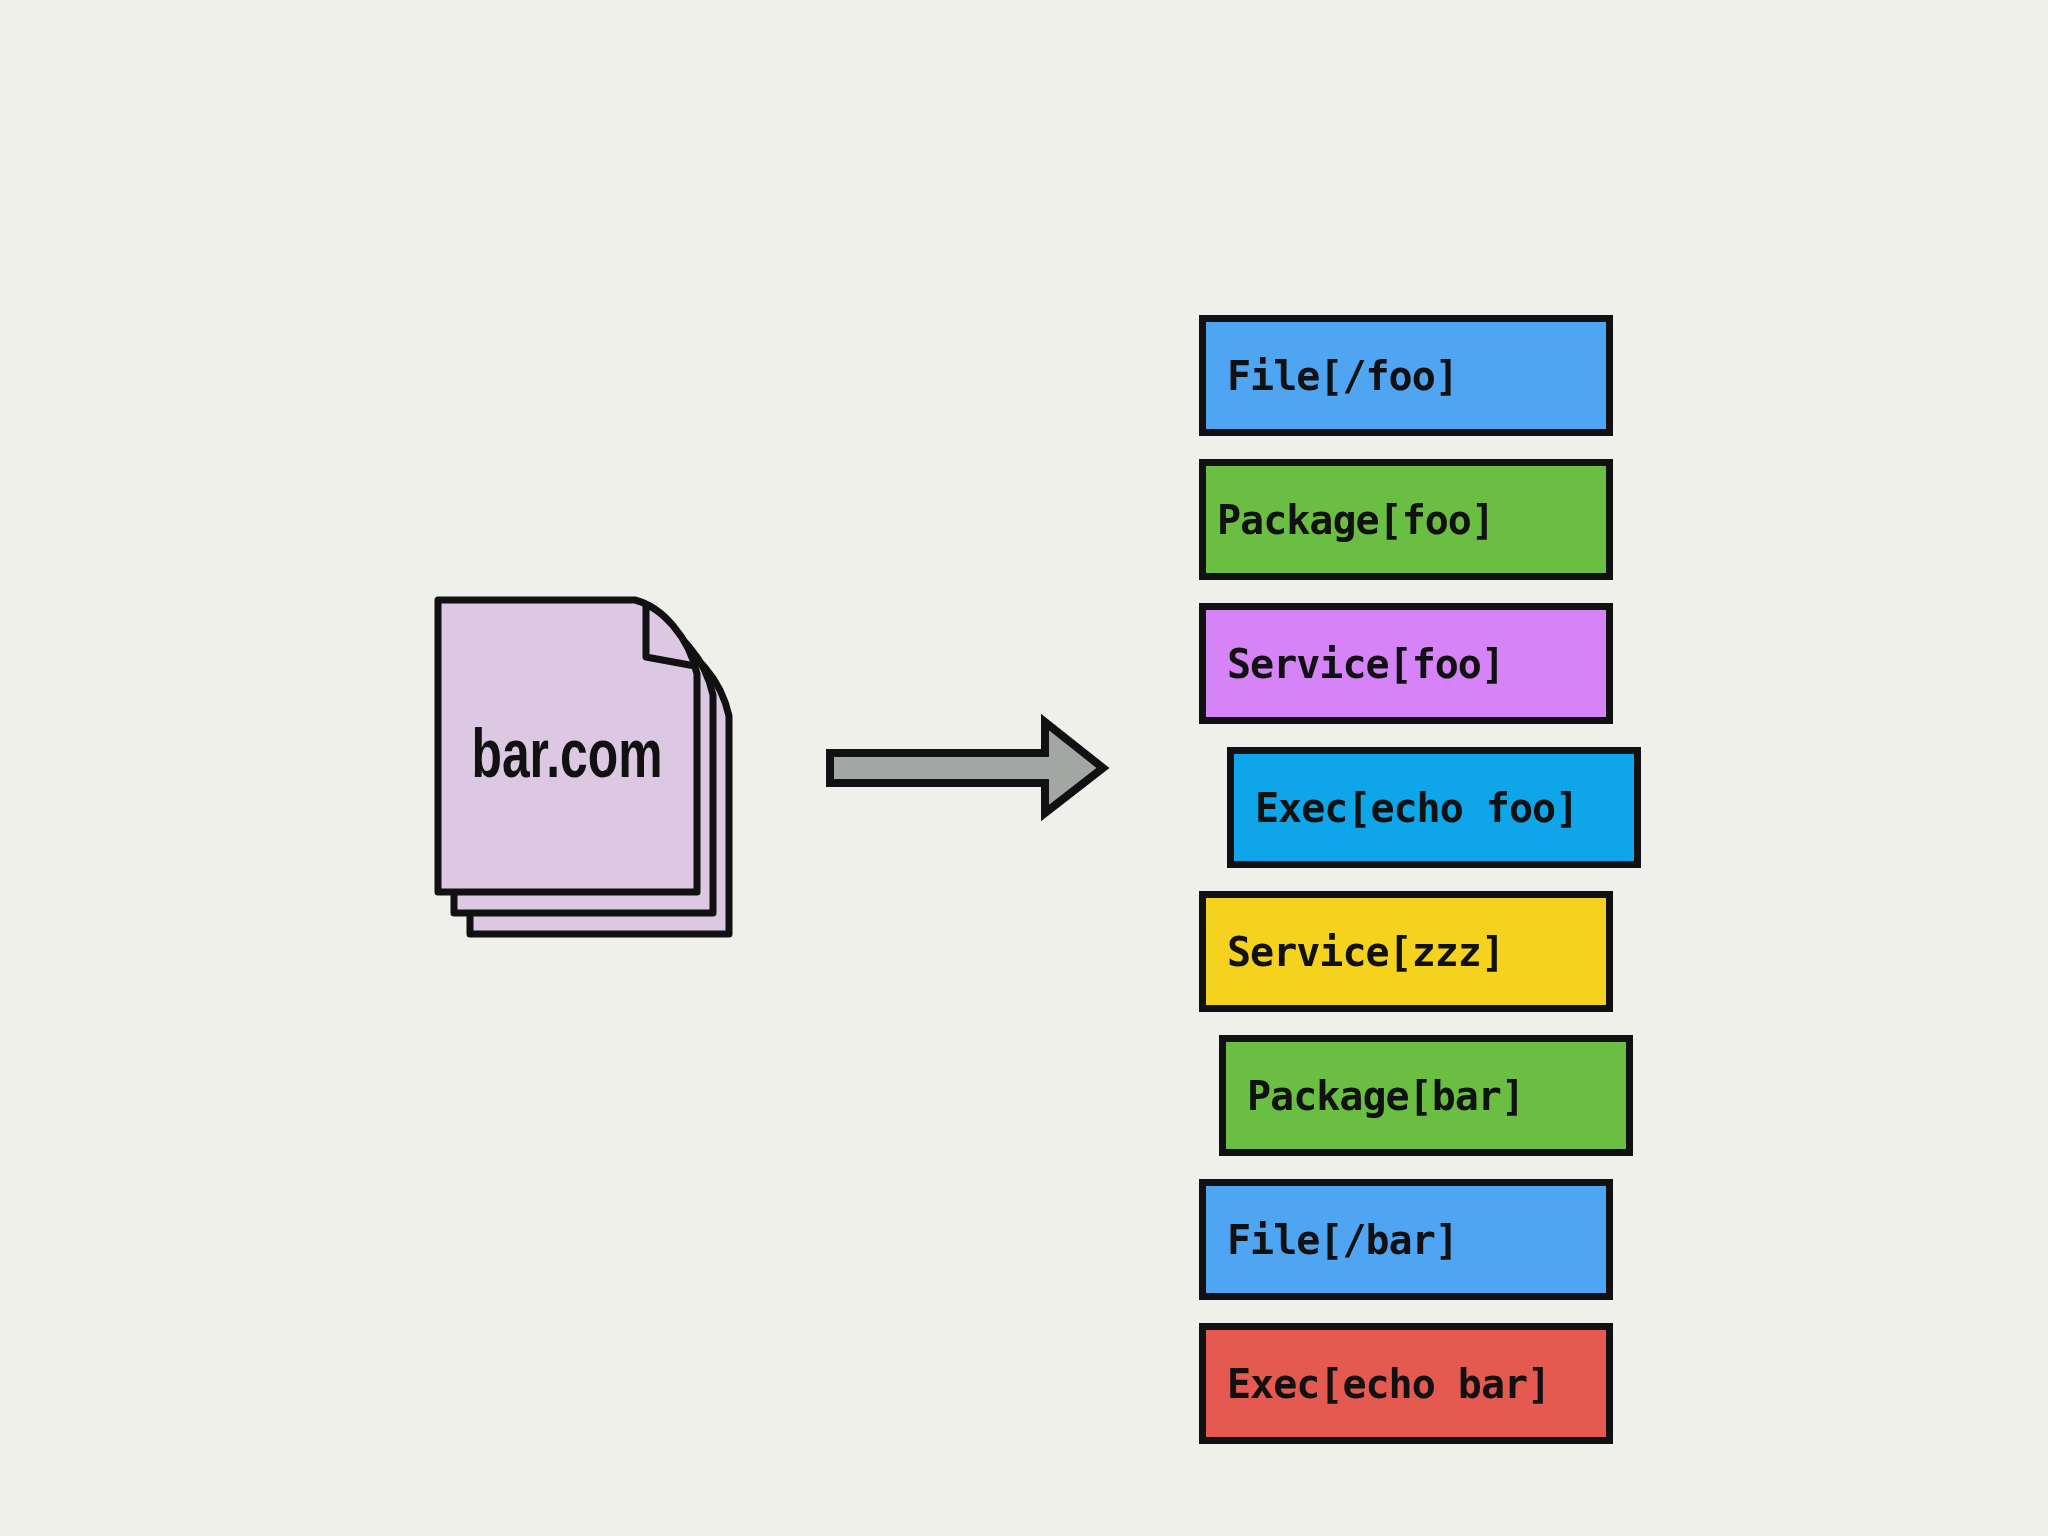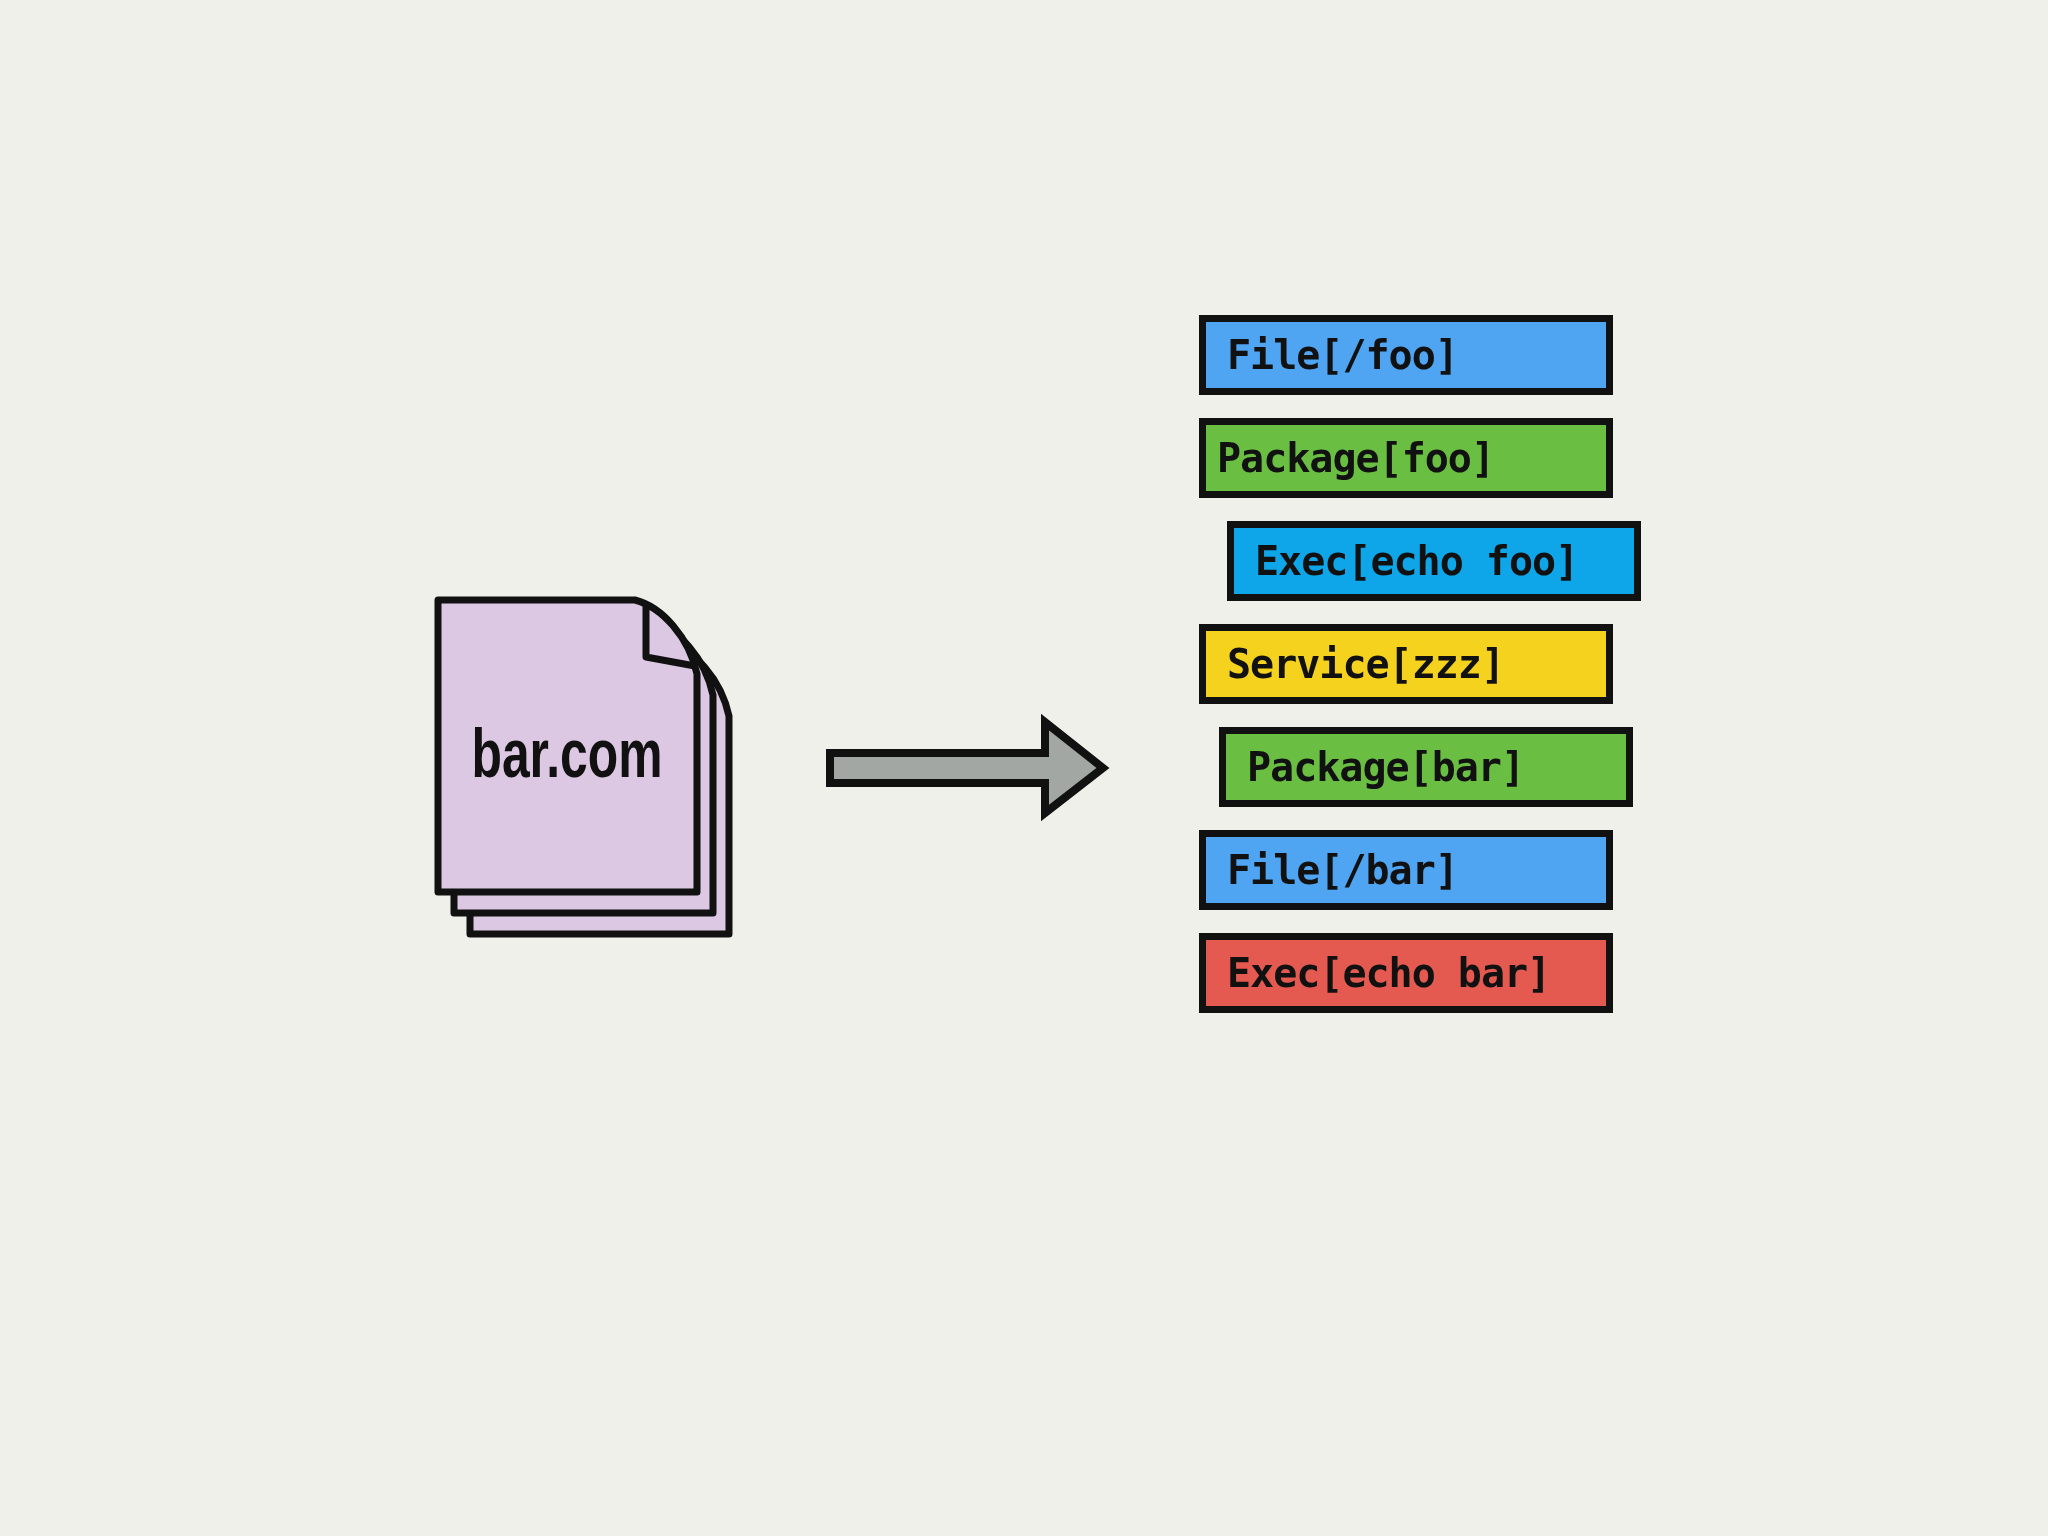"File[/foo]" .res-box { height: 80px -> 121px }
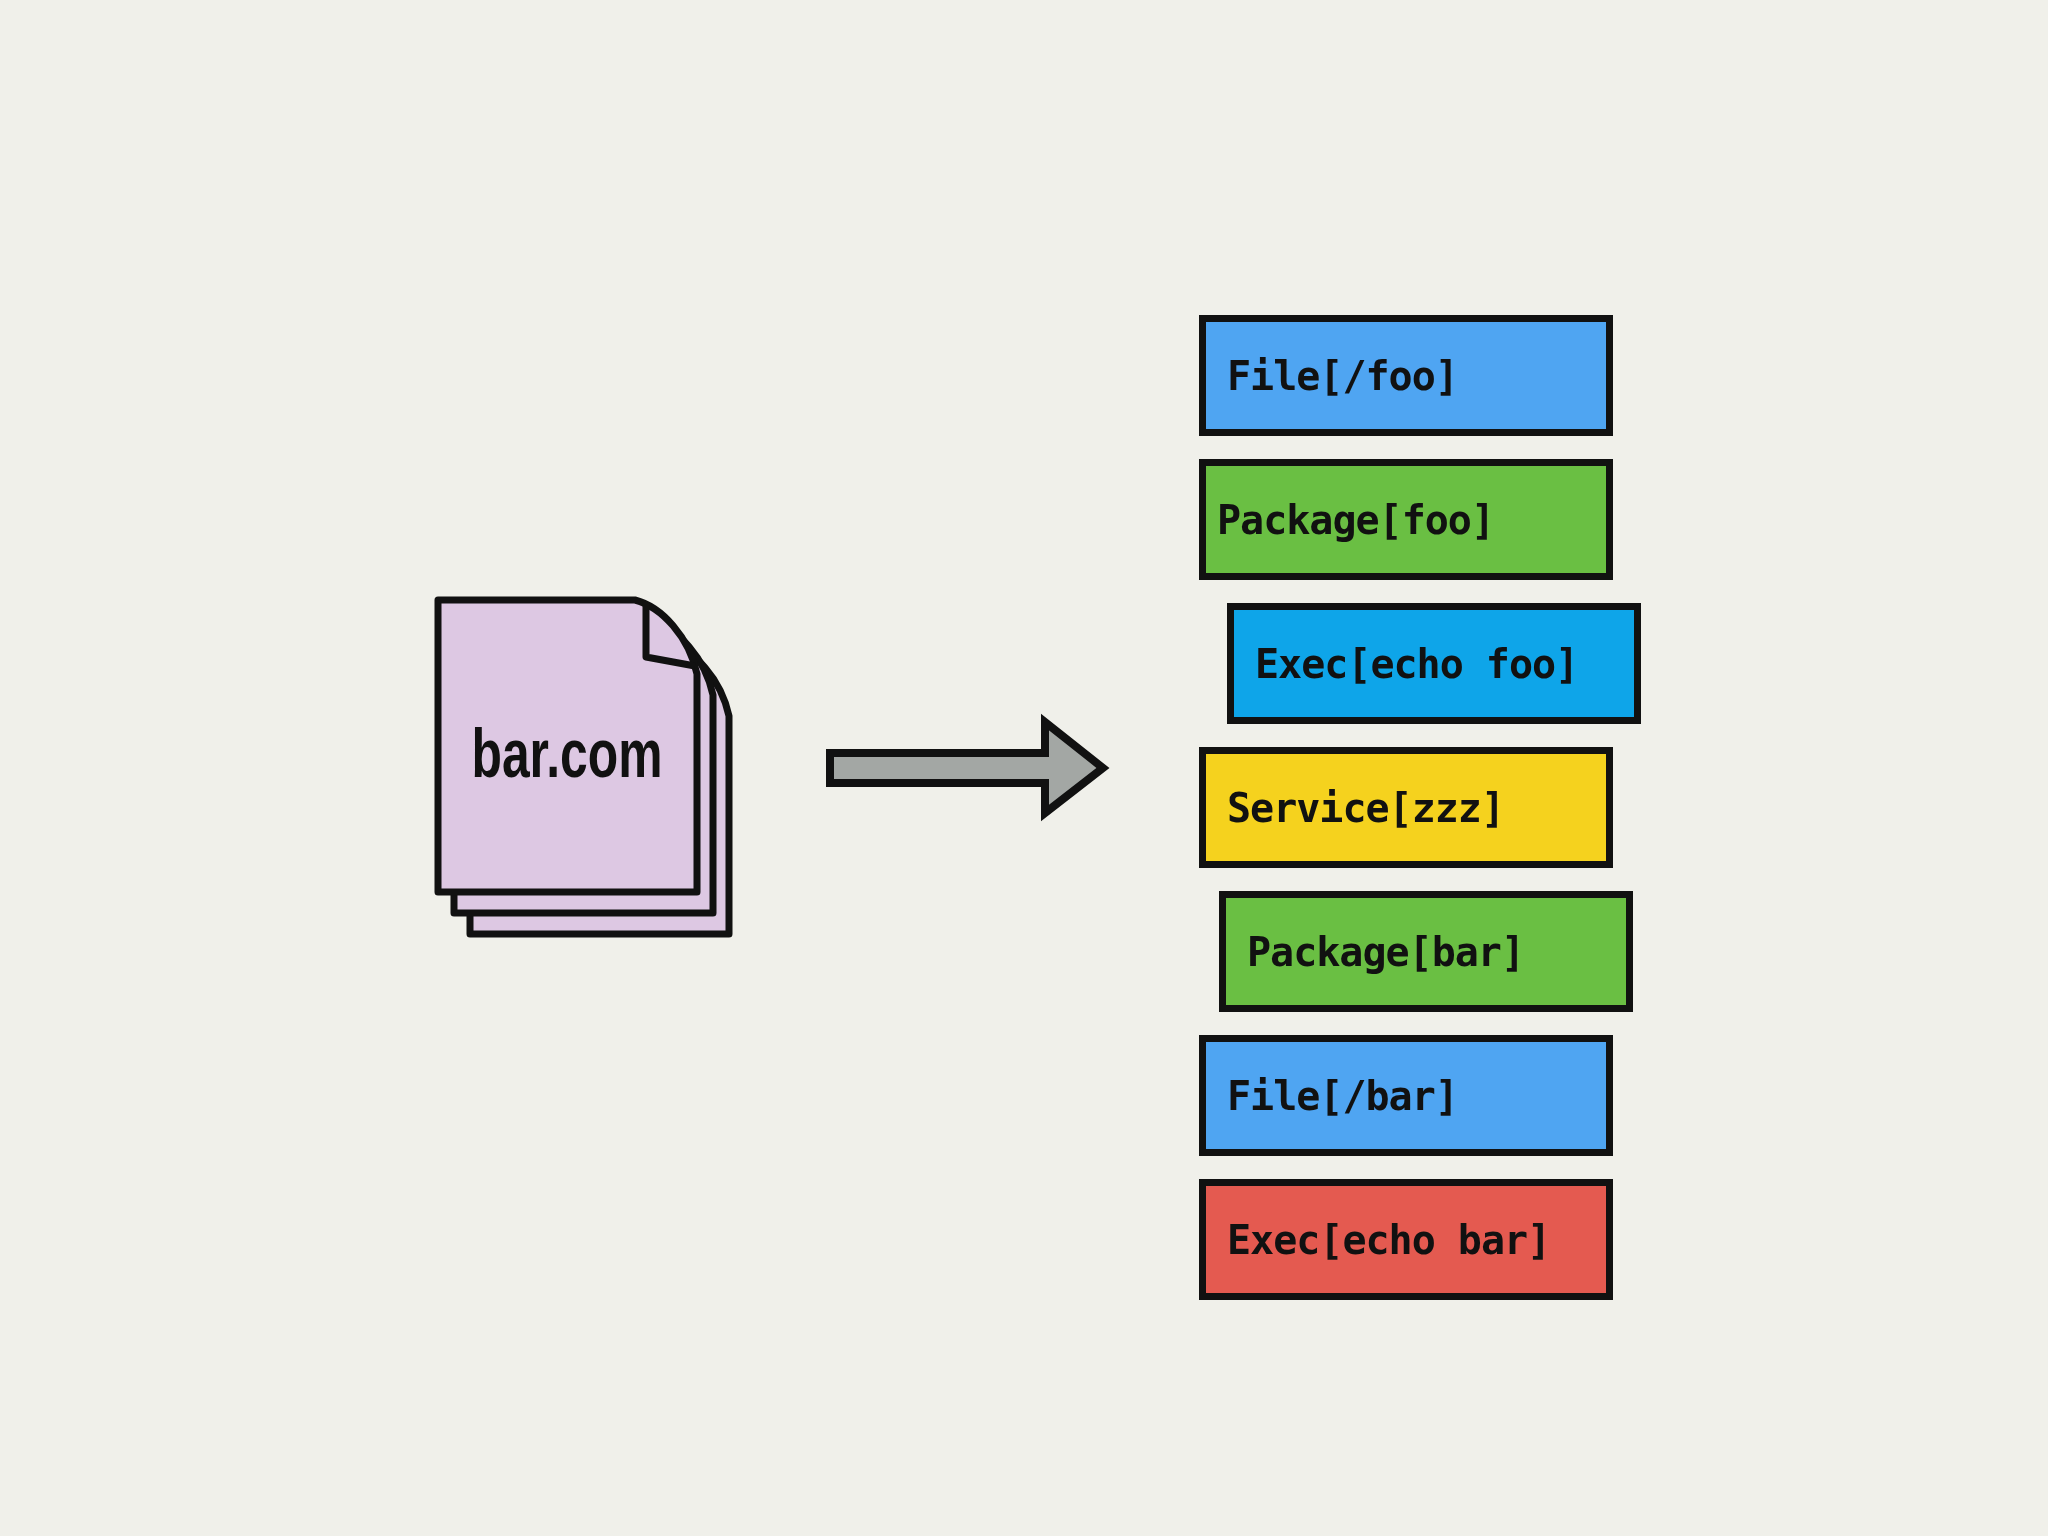"Service[foo]" div.res-box { html: none -> <div> <span>Service[foo]</span> </div> }
